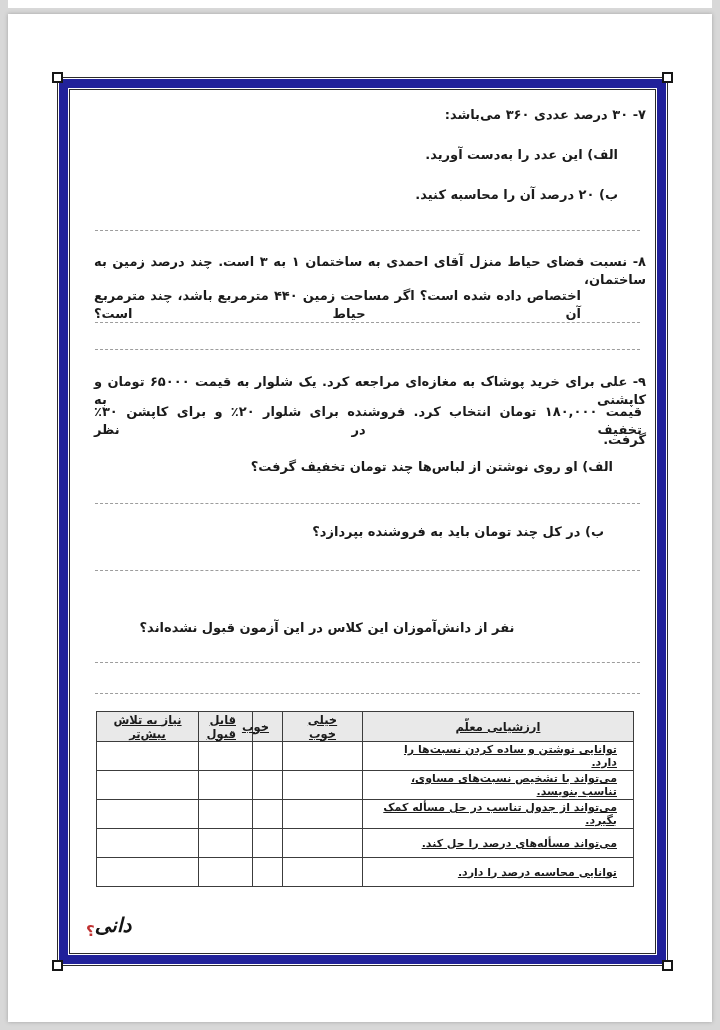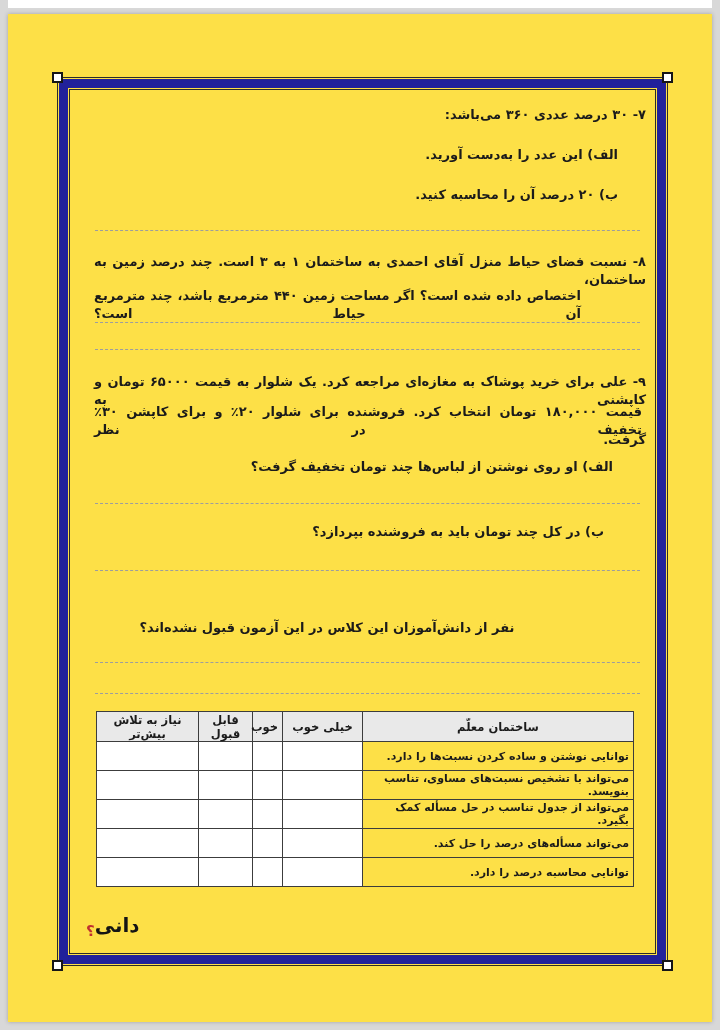"۷- ۳۰ درصد عددی ۳۶۰" .page { background: #fde047 -> #ffffff }
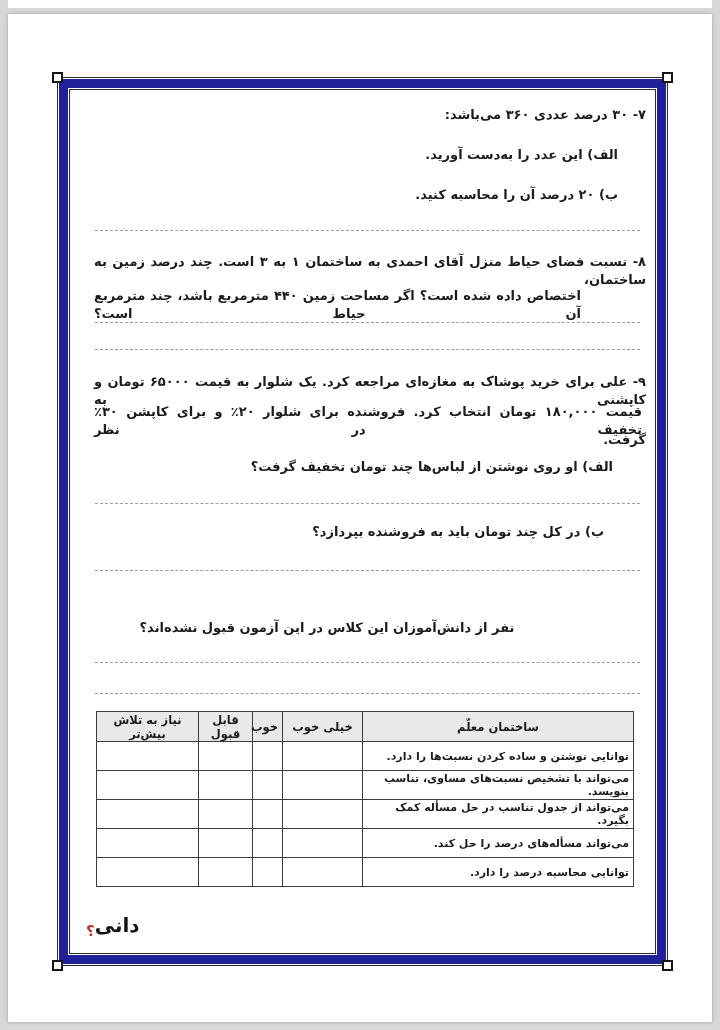"نیاز به تلاش بیش‌تر" table.eval th,table.eval td { padding: 0 4px -> 0 16px; text-decoration: none -> underline }
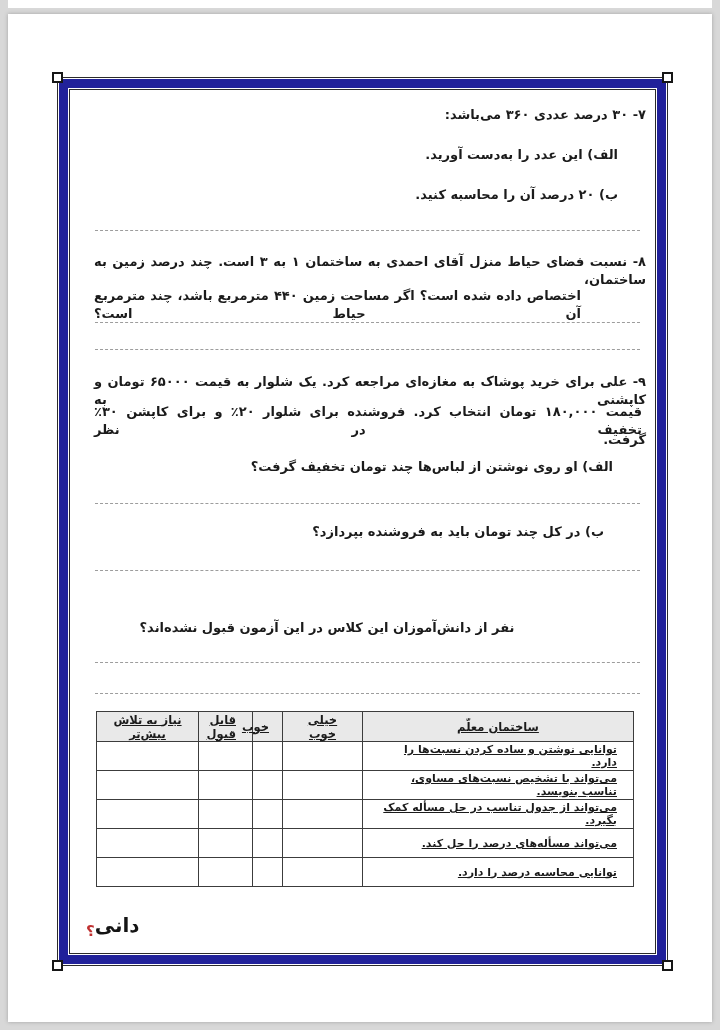"ساختمان معلّم" th { text: ساختمان -> ارزشیابی }
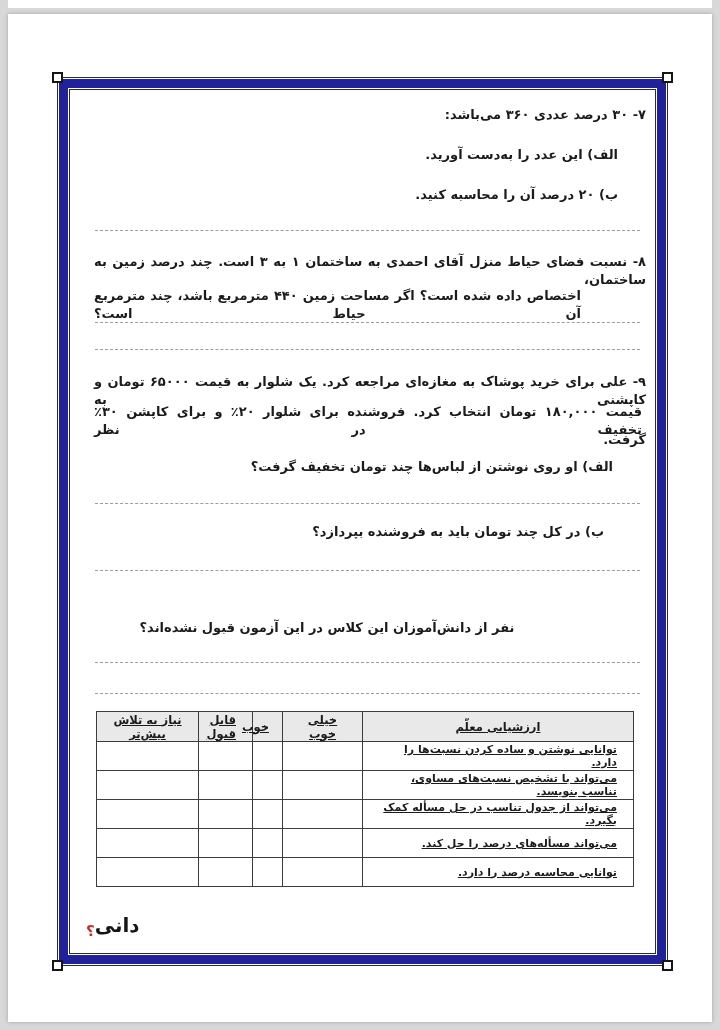"دانی" .logo .word { font-style: none -> italic }
